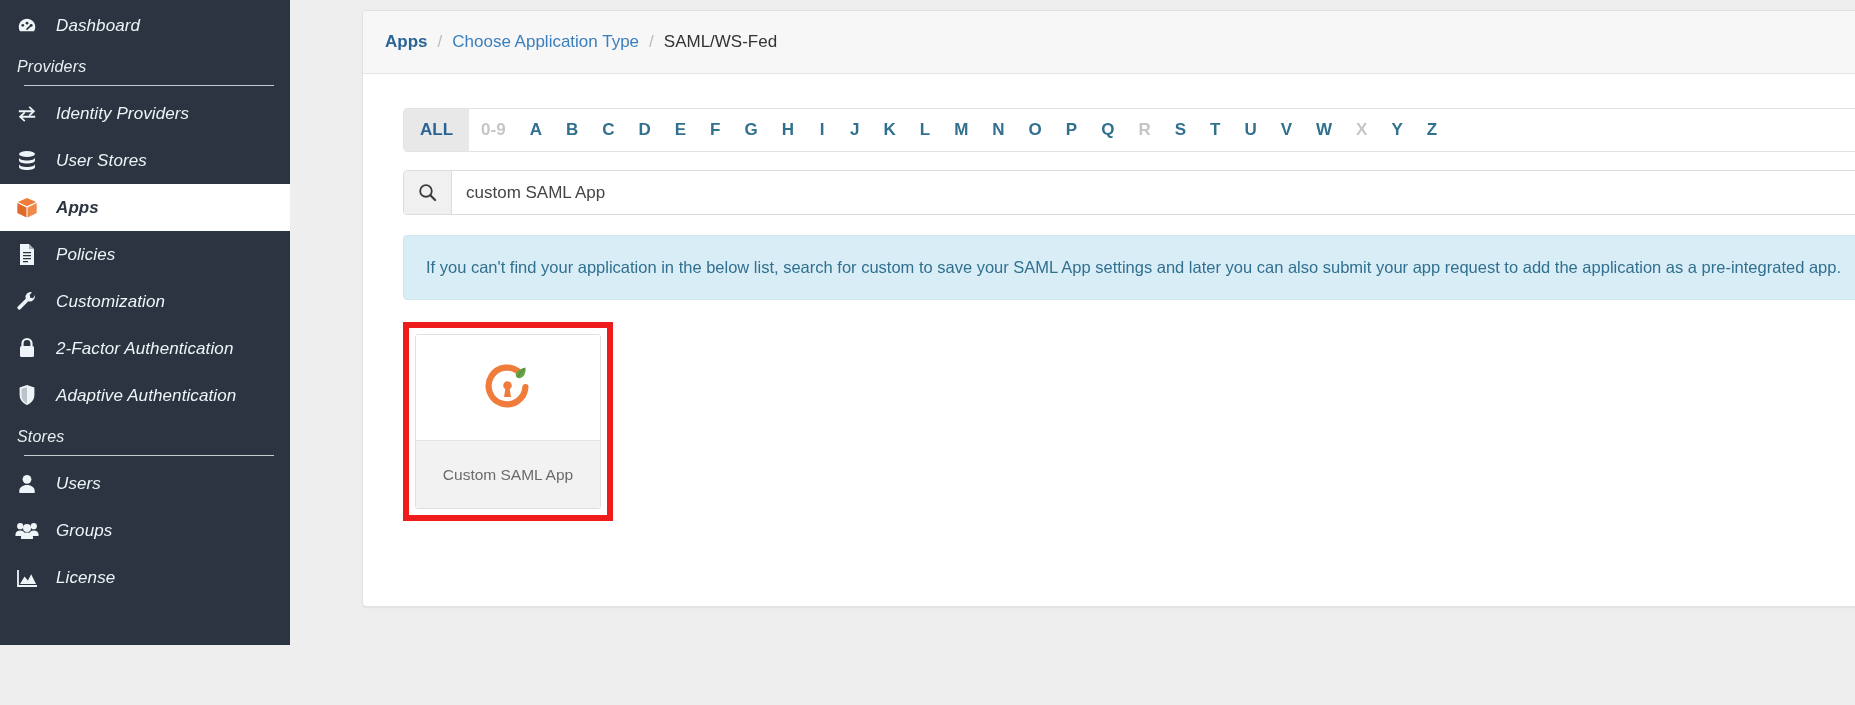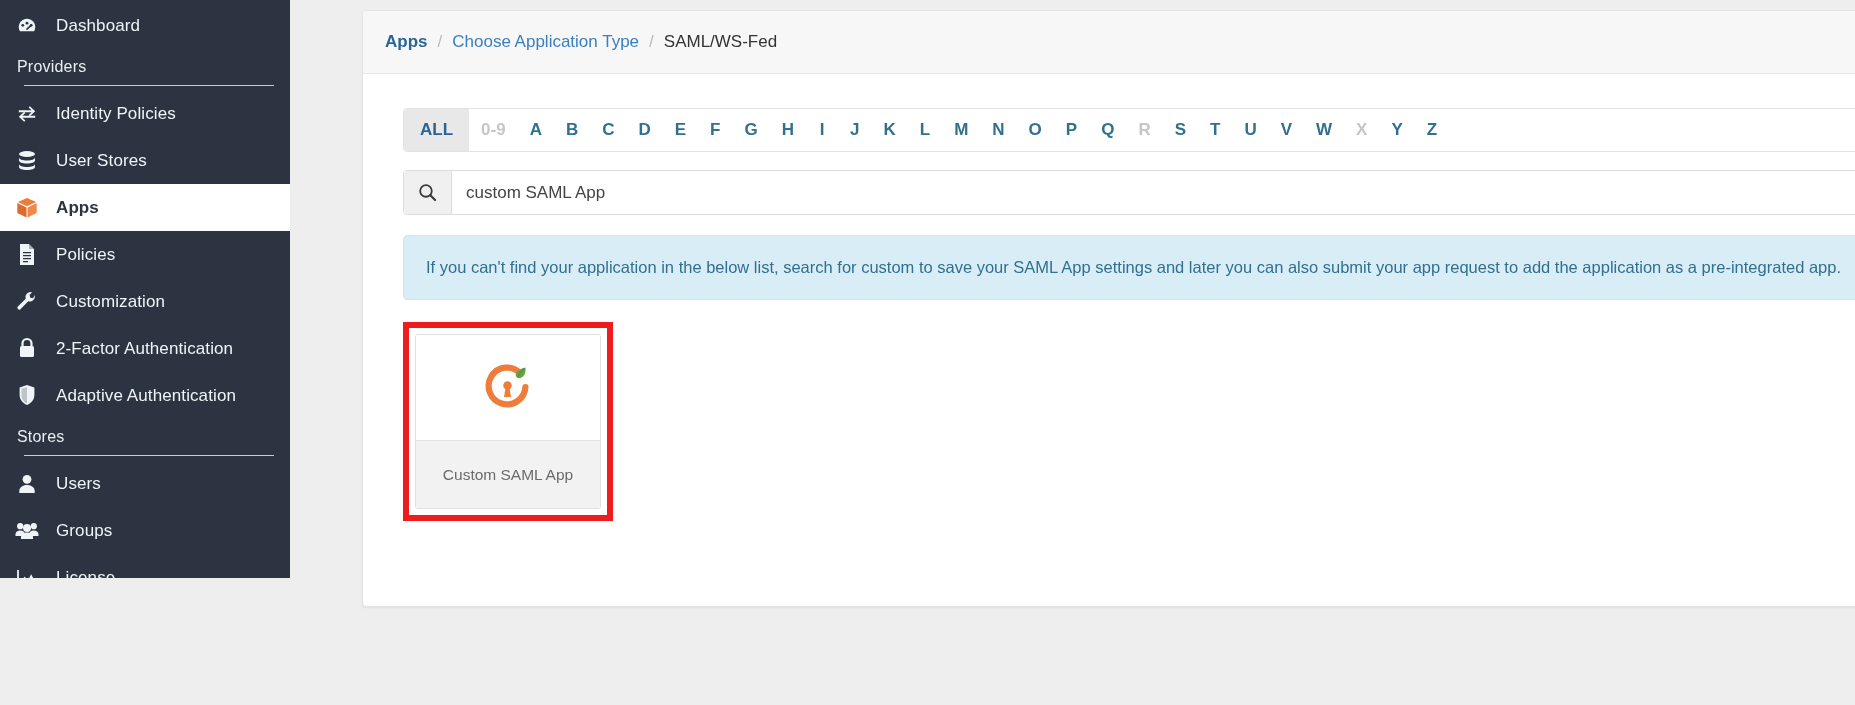"Dashboard" .sidebar { font-style: none -> italic; height: 578px -> 645px }
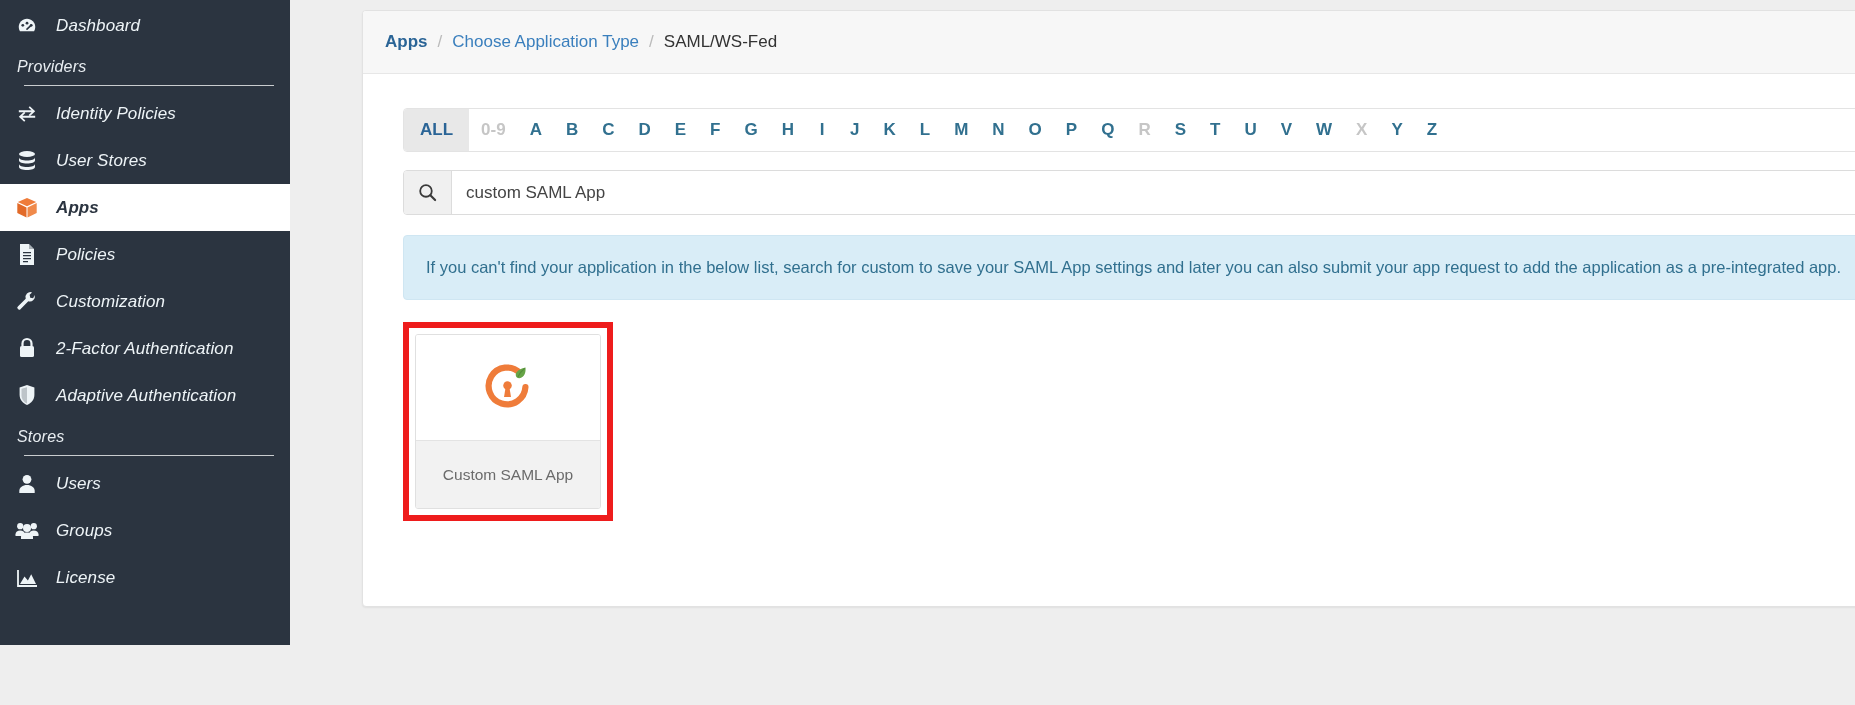"Identity Policies" span { text: Policies -> Providers }
